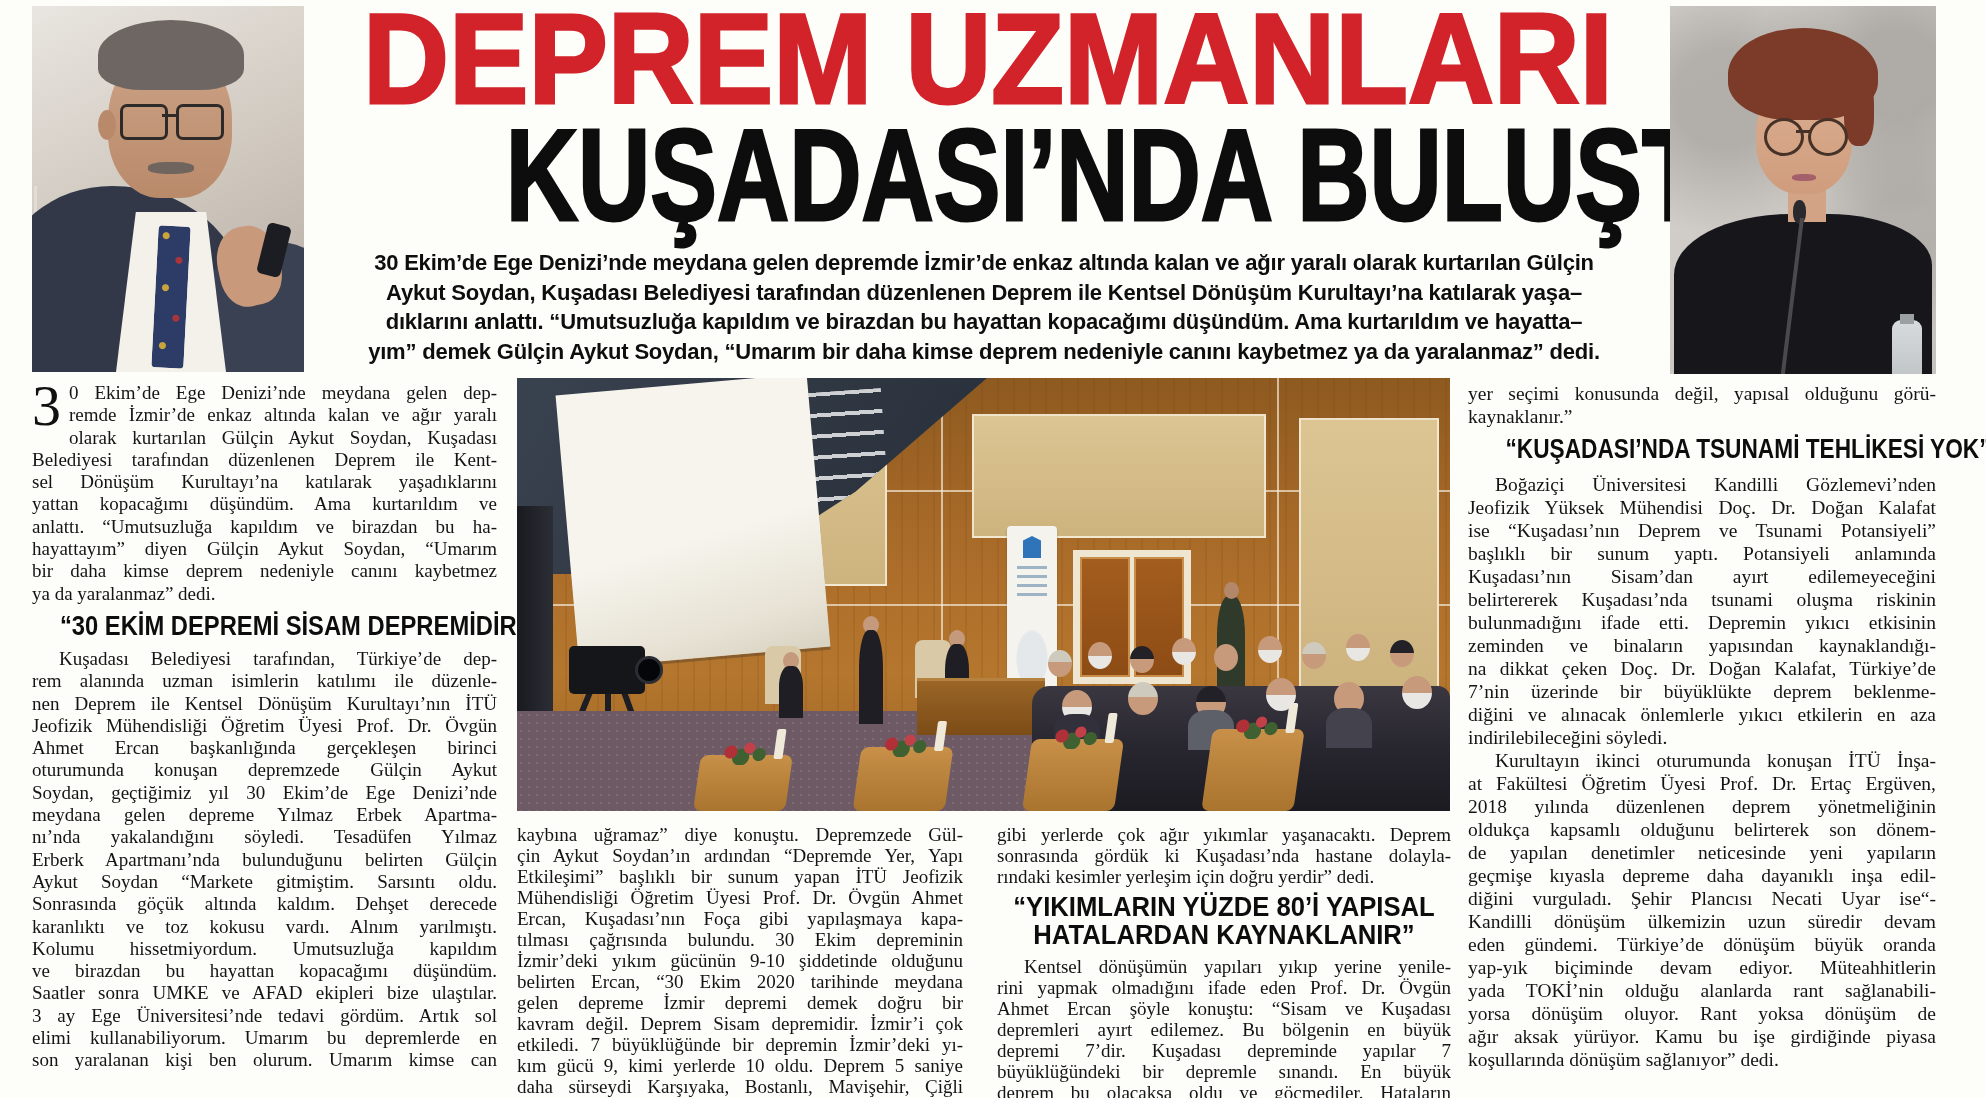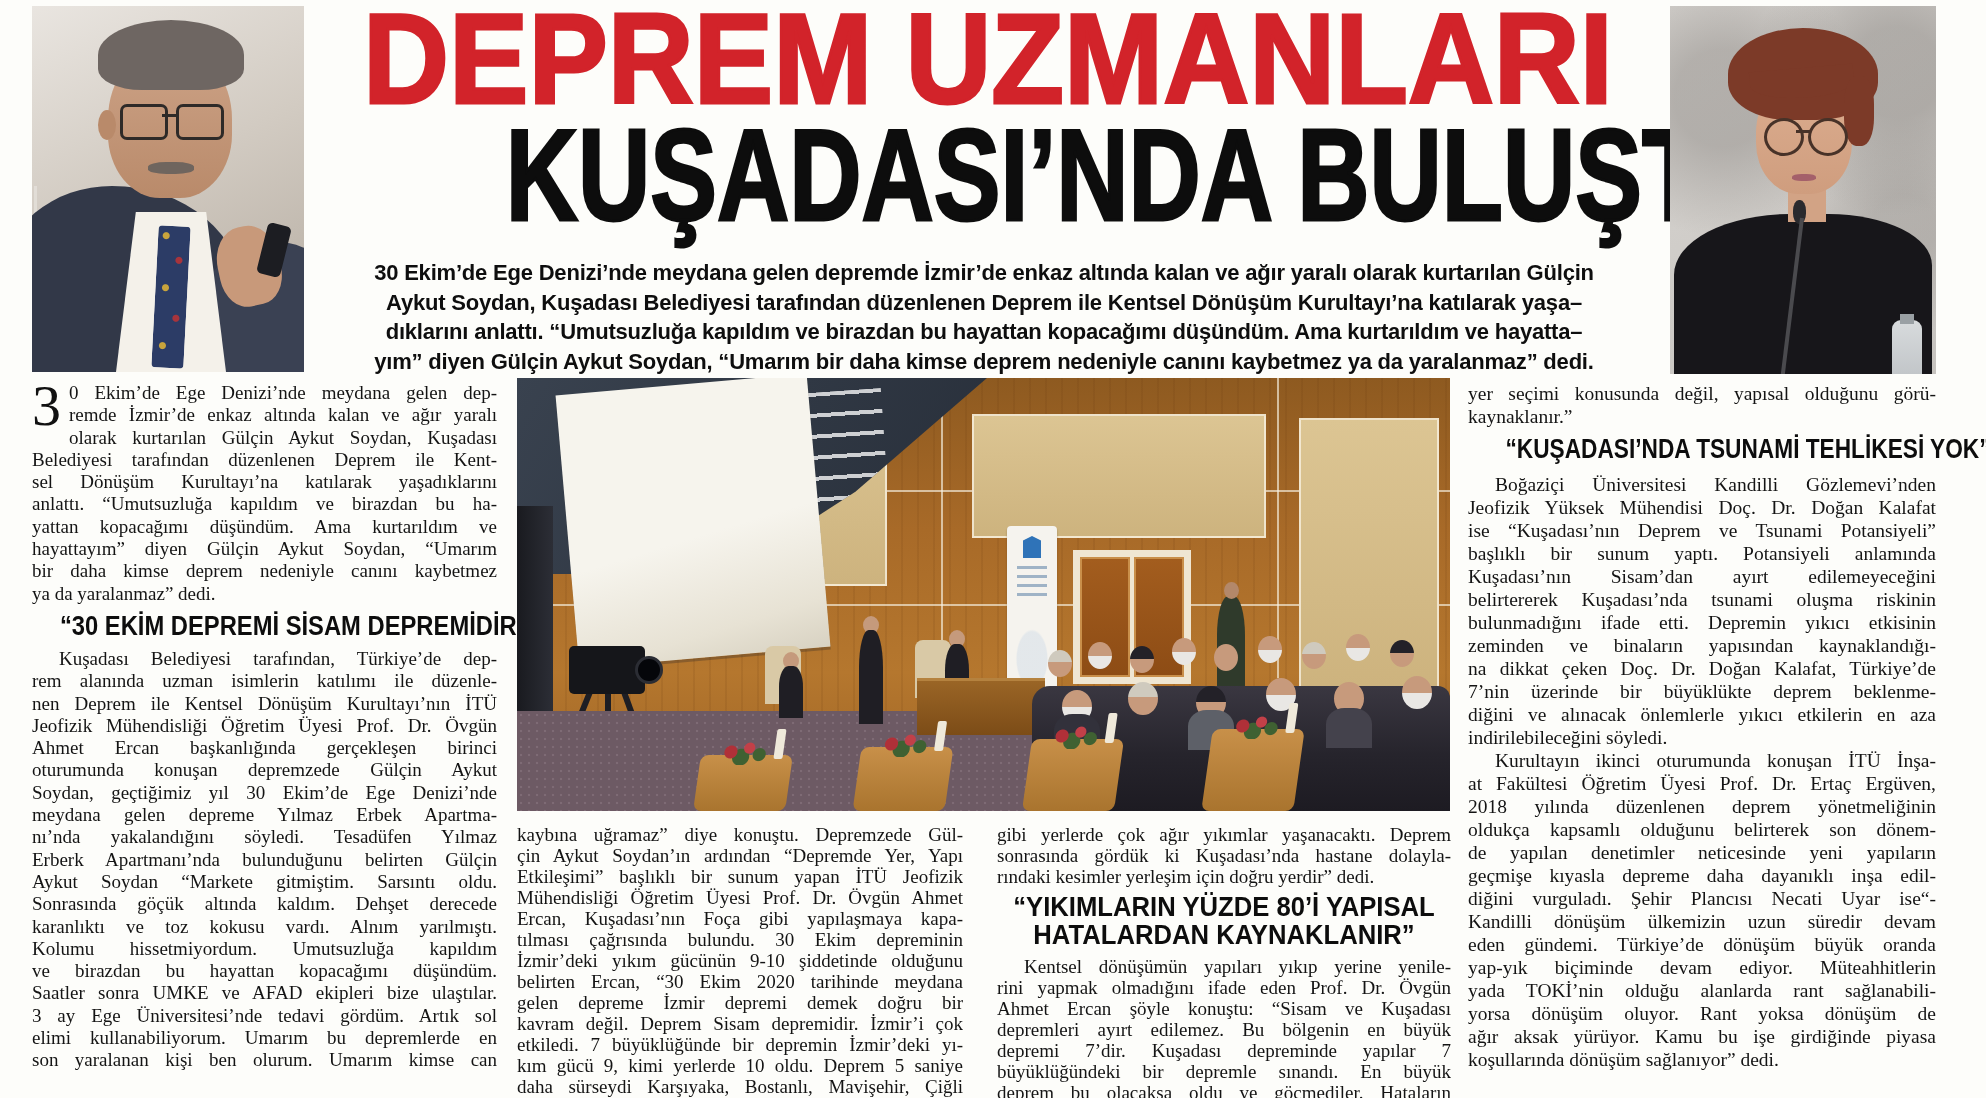"30 Ekim’de Ege Denizi’nde meydana" .lede { margin-top: 18px -> 8px }
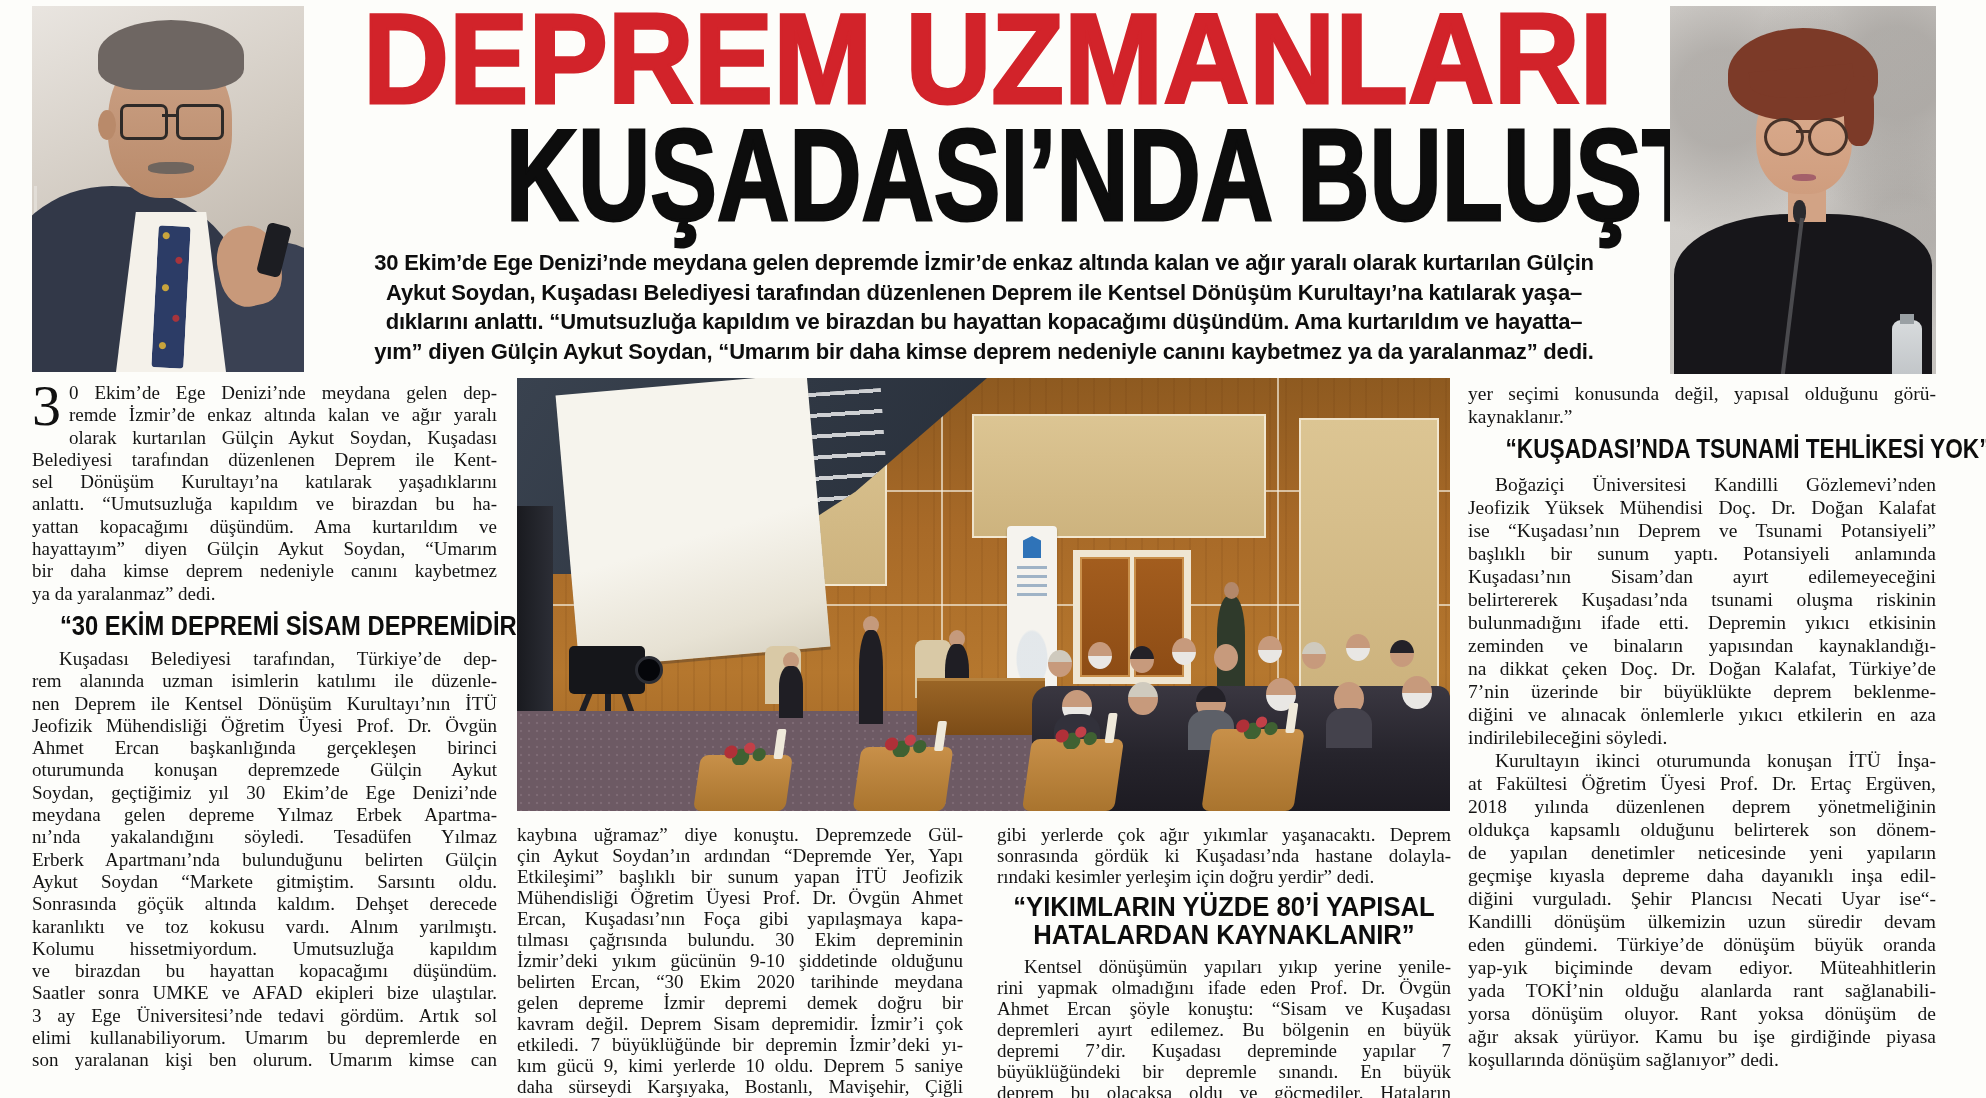"yım” diyen Gülçin Aykut Soydan," div.line { text: diyen -> demek }
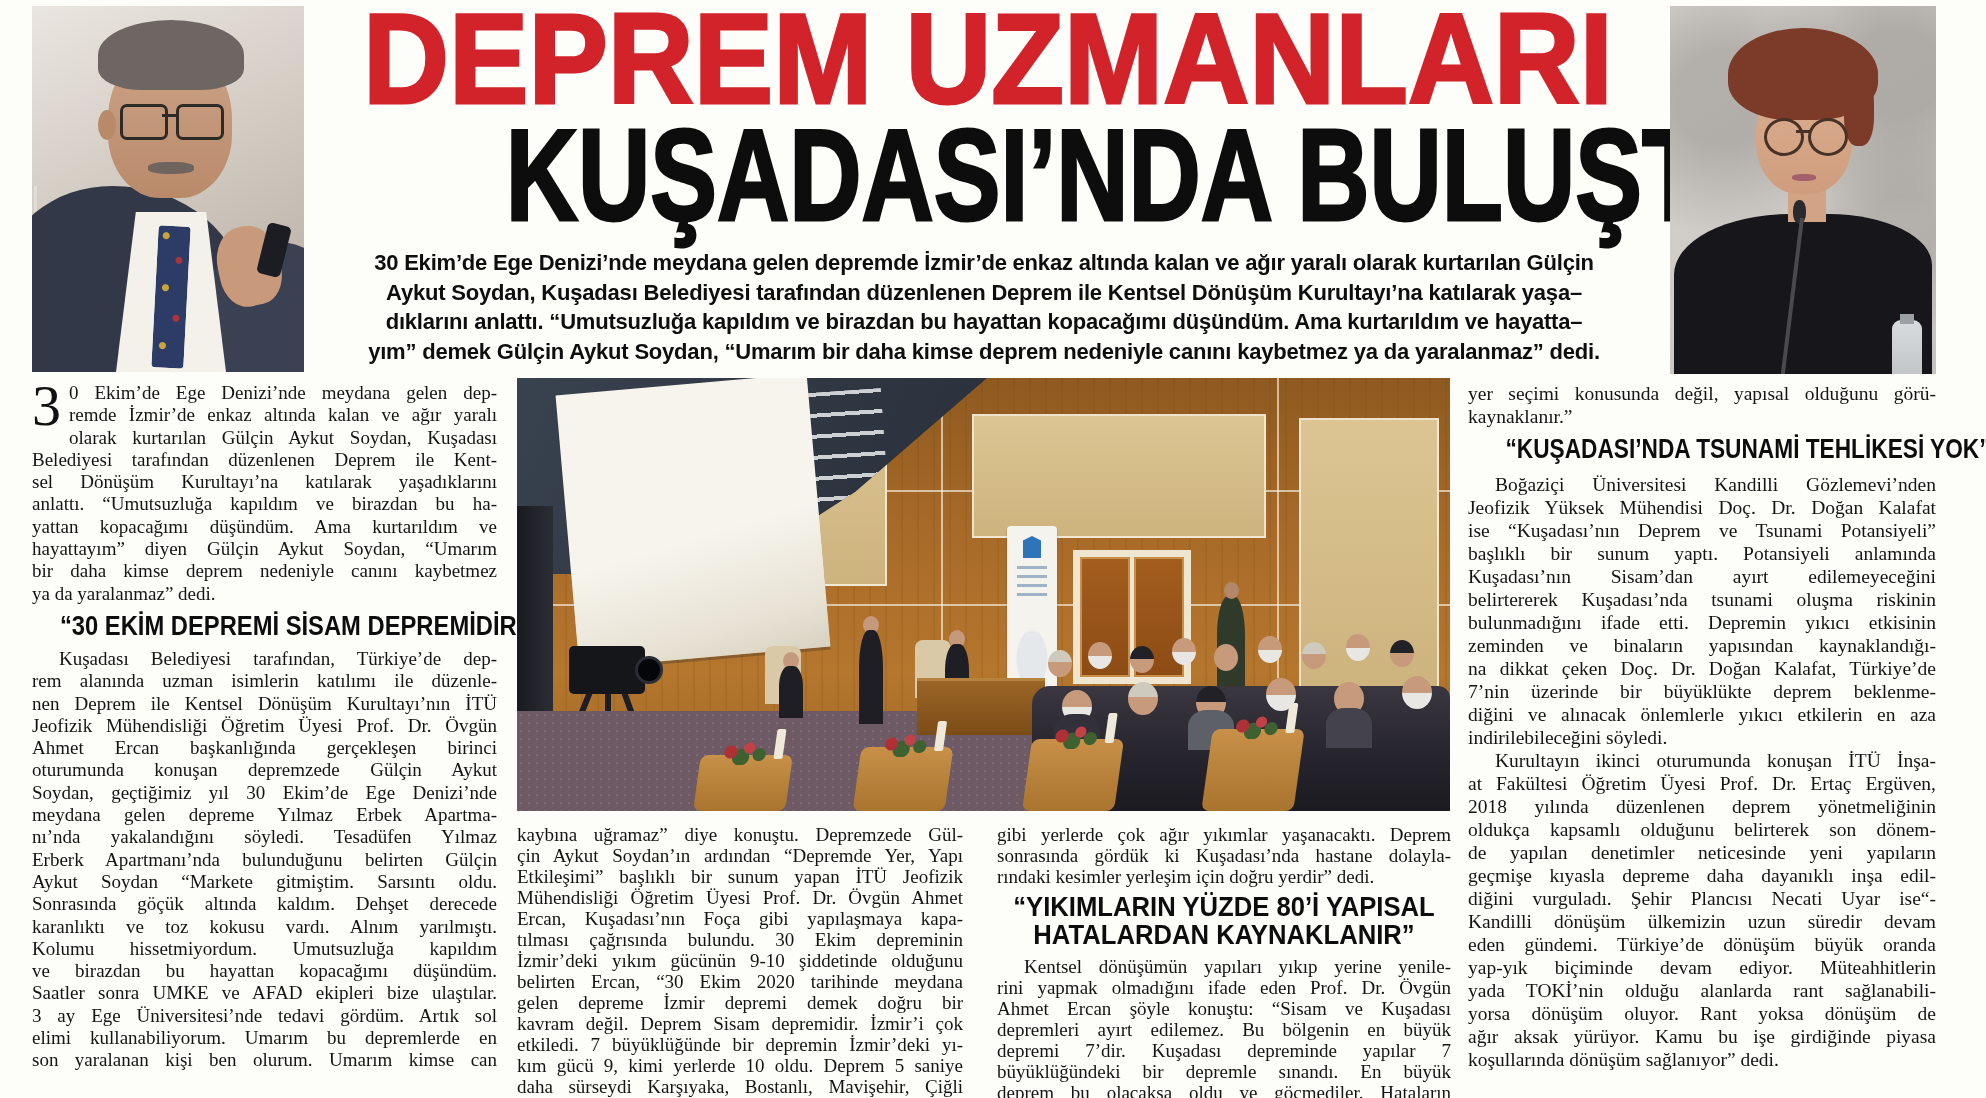"anlattı. “Umutsuzluğa kapıldım ve" div.line { order: before "yattan kopacağımı düşündüm. Ama" -> after "yattan kopacağımı düşündüm. Ama" }
